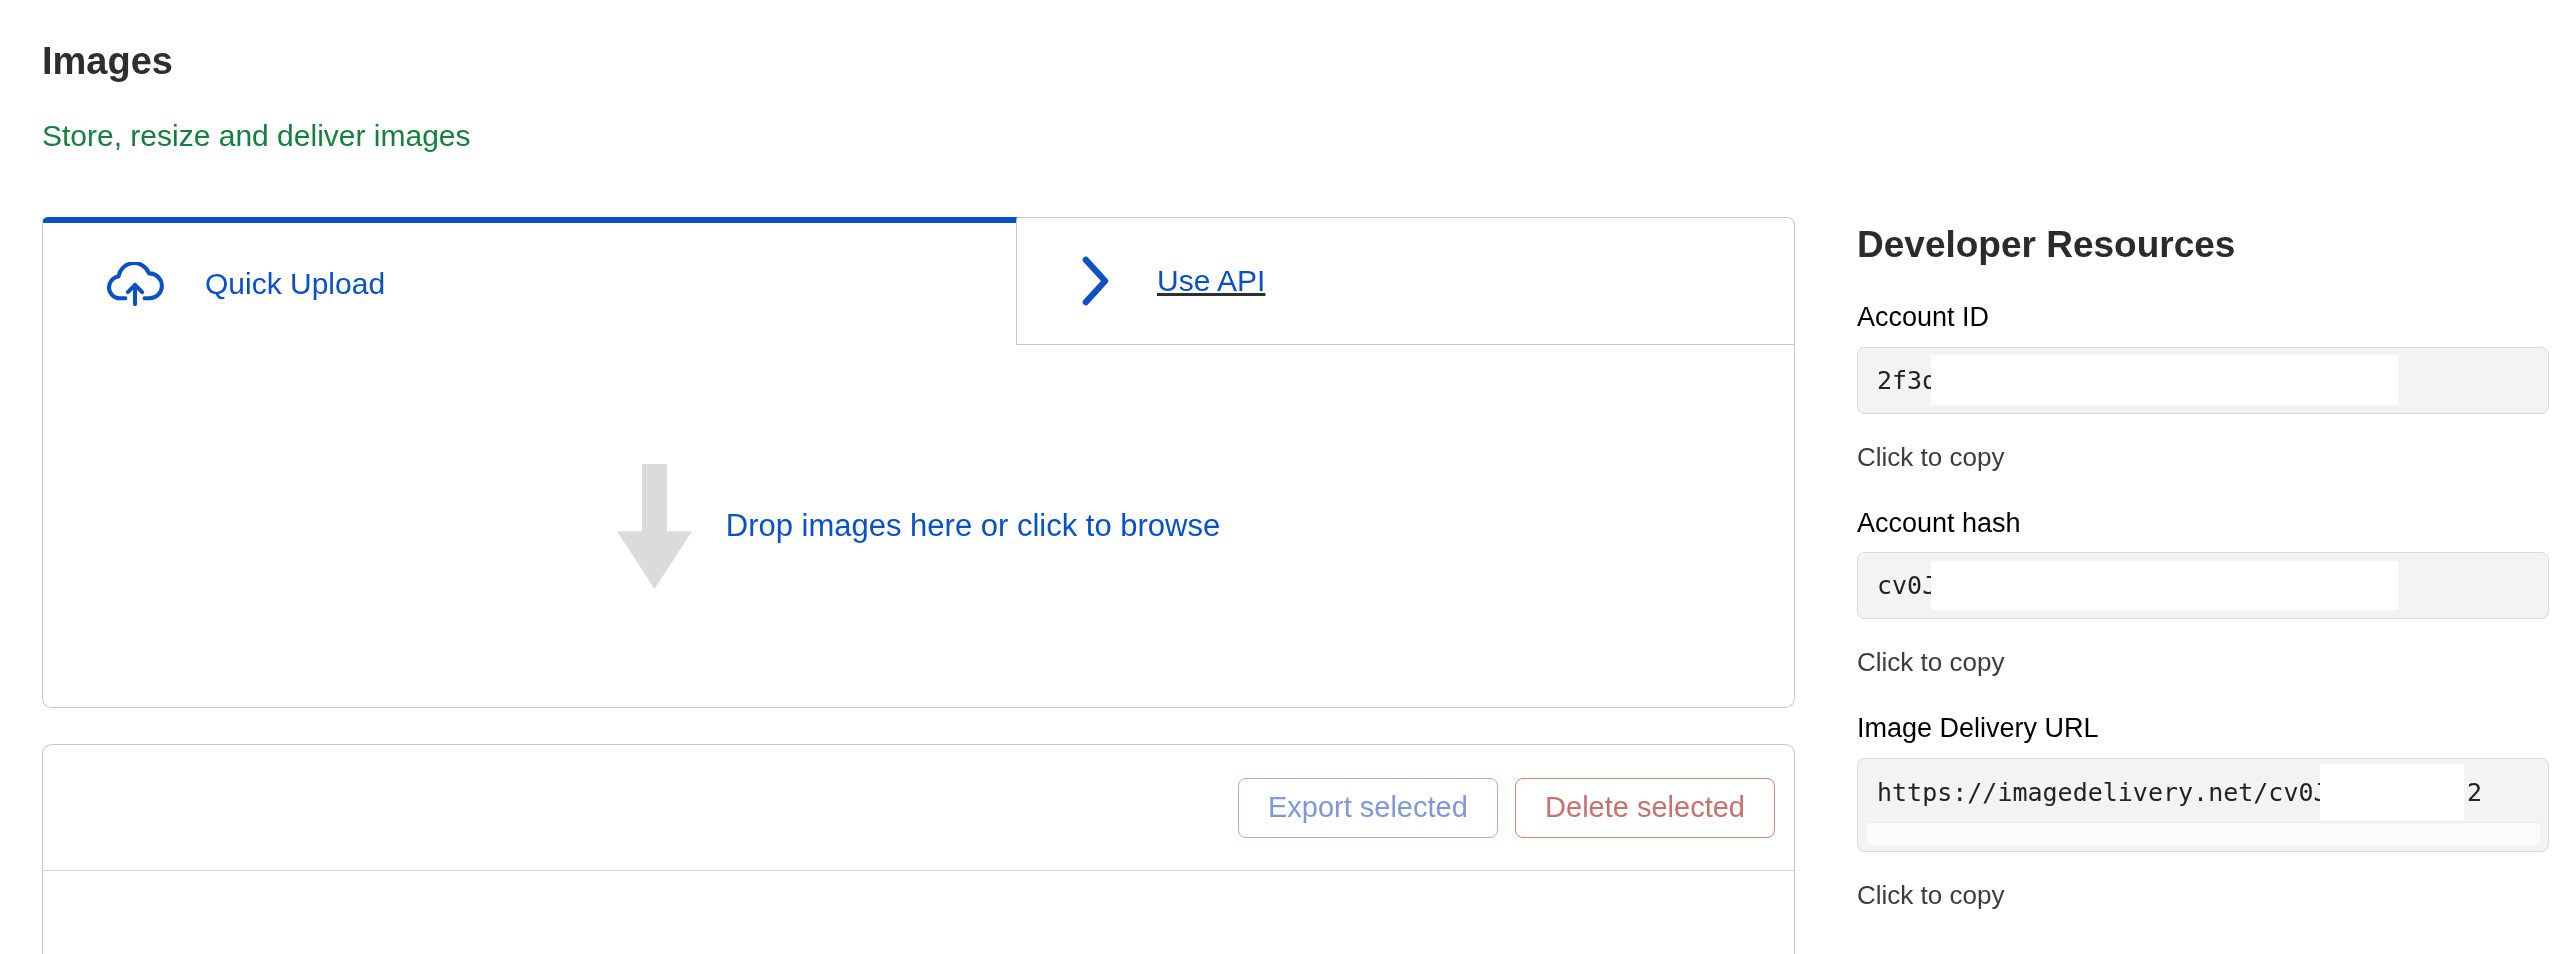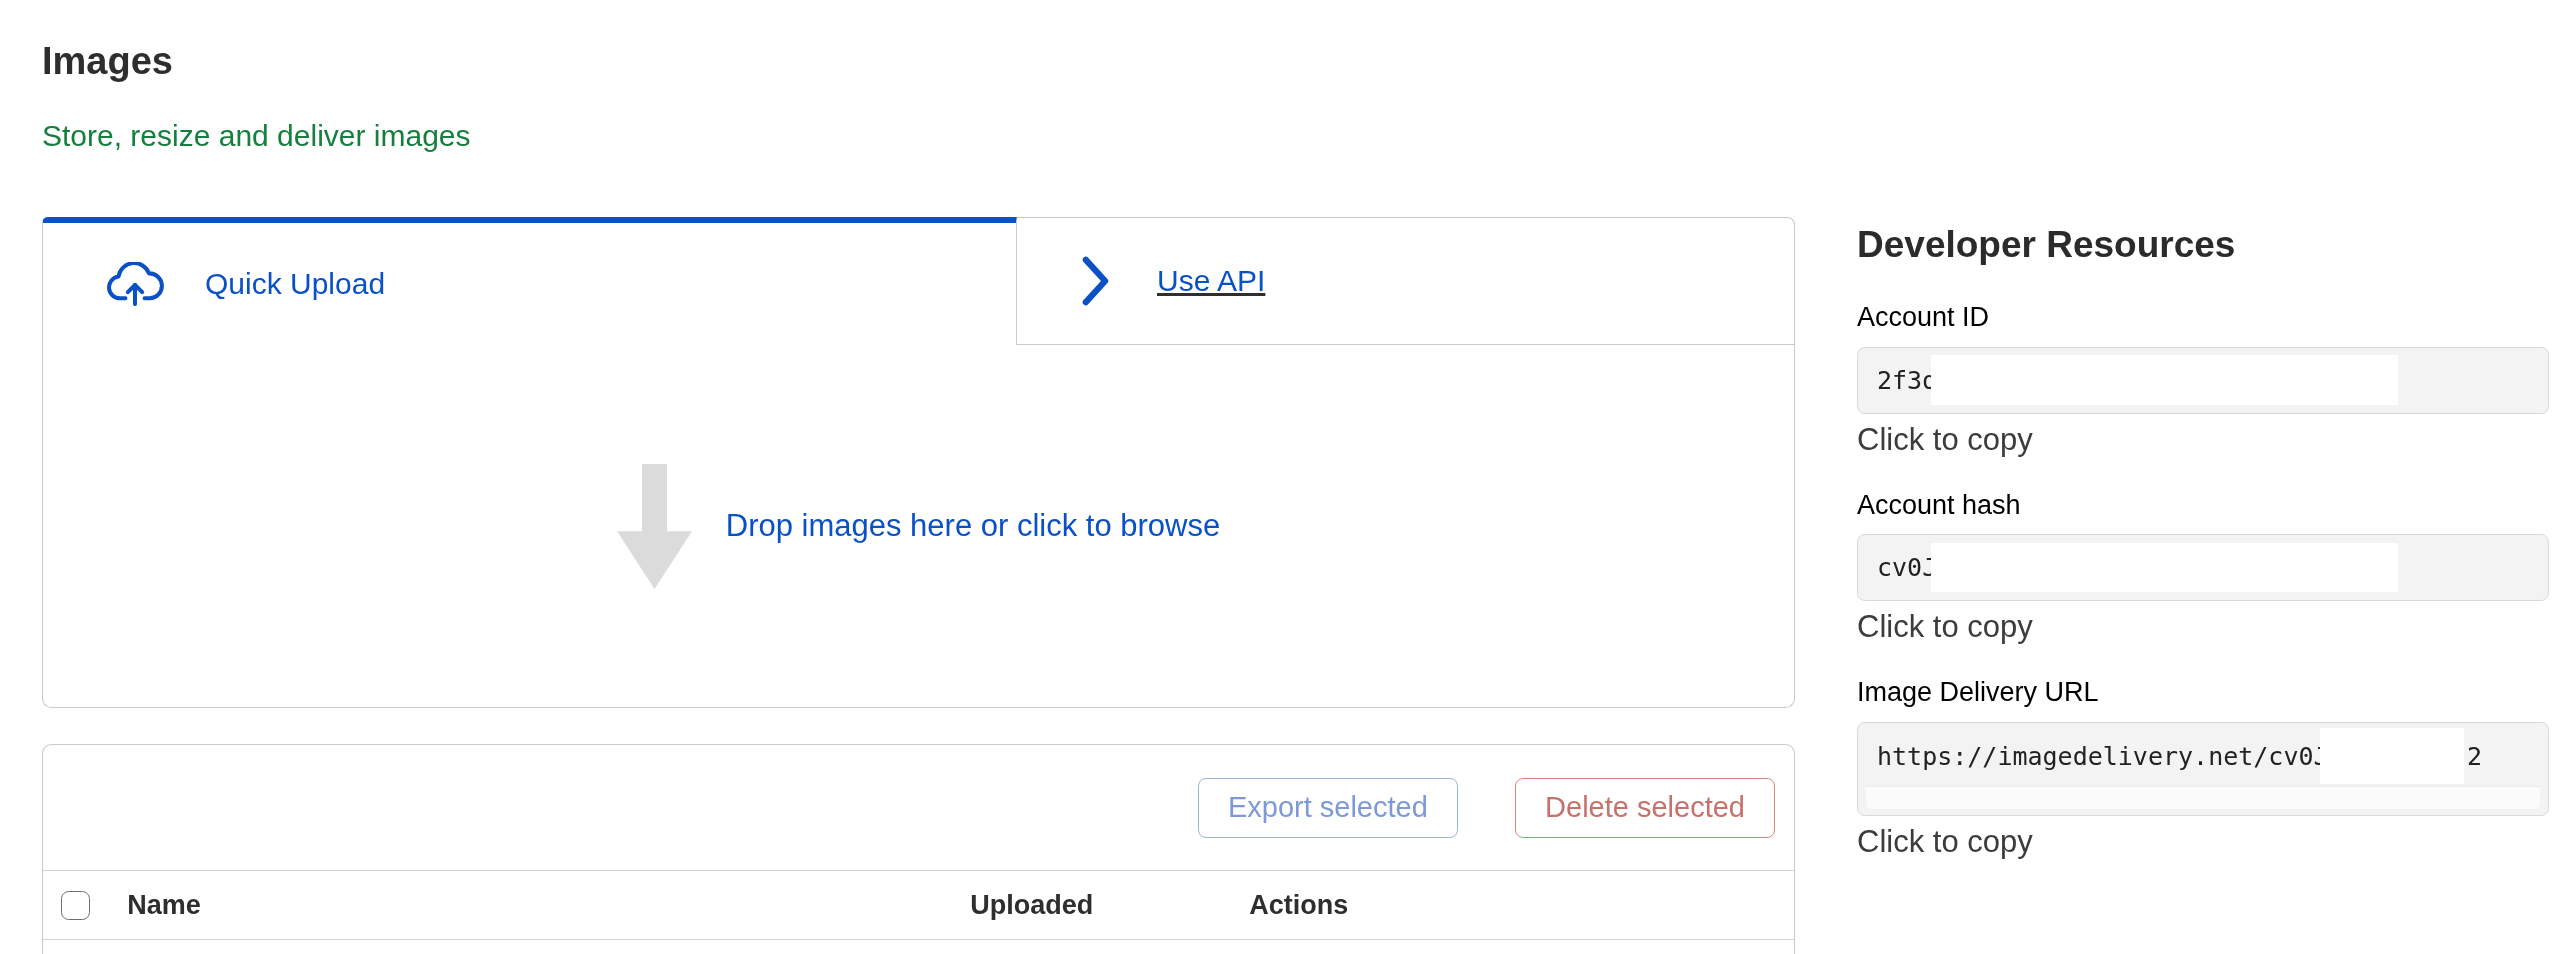"Click to copy" .helper { font-size: 31px -> 26px; margin-top: 10px -> 28px }
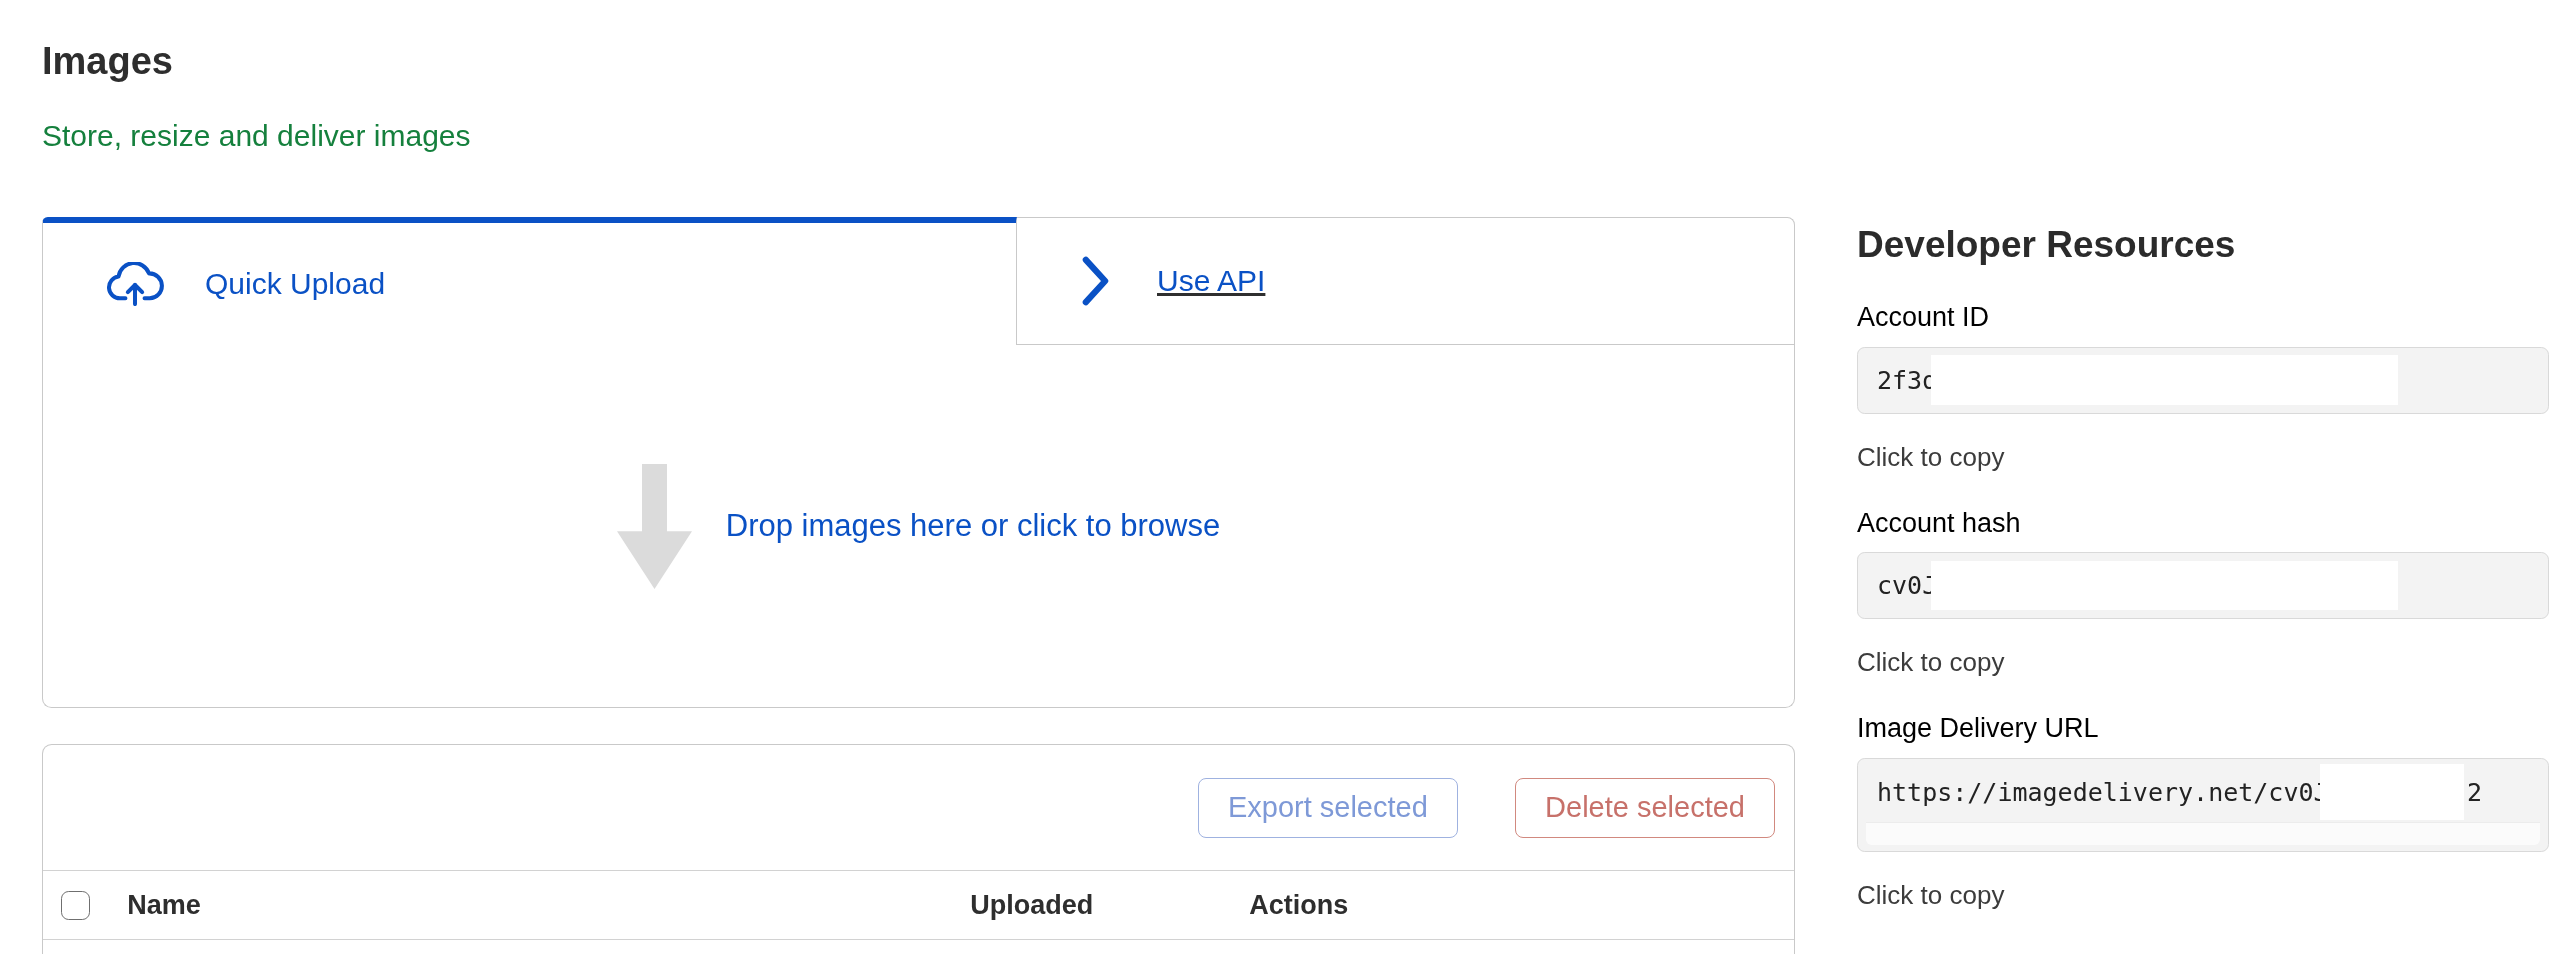"Delete selected" .btn-delete { margin-left: 40px -> none }
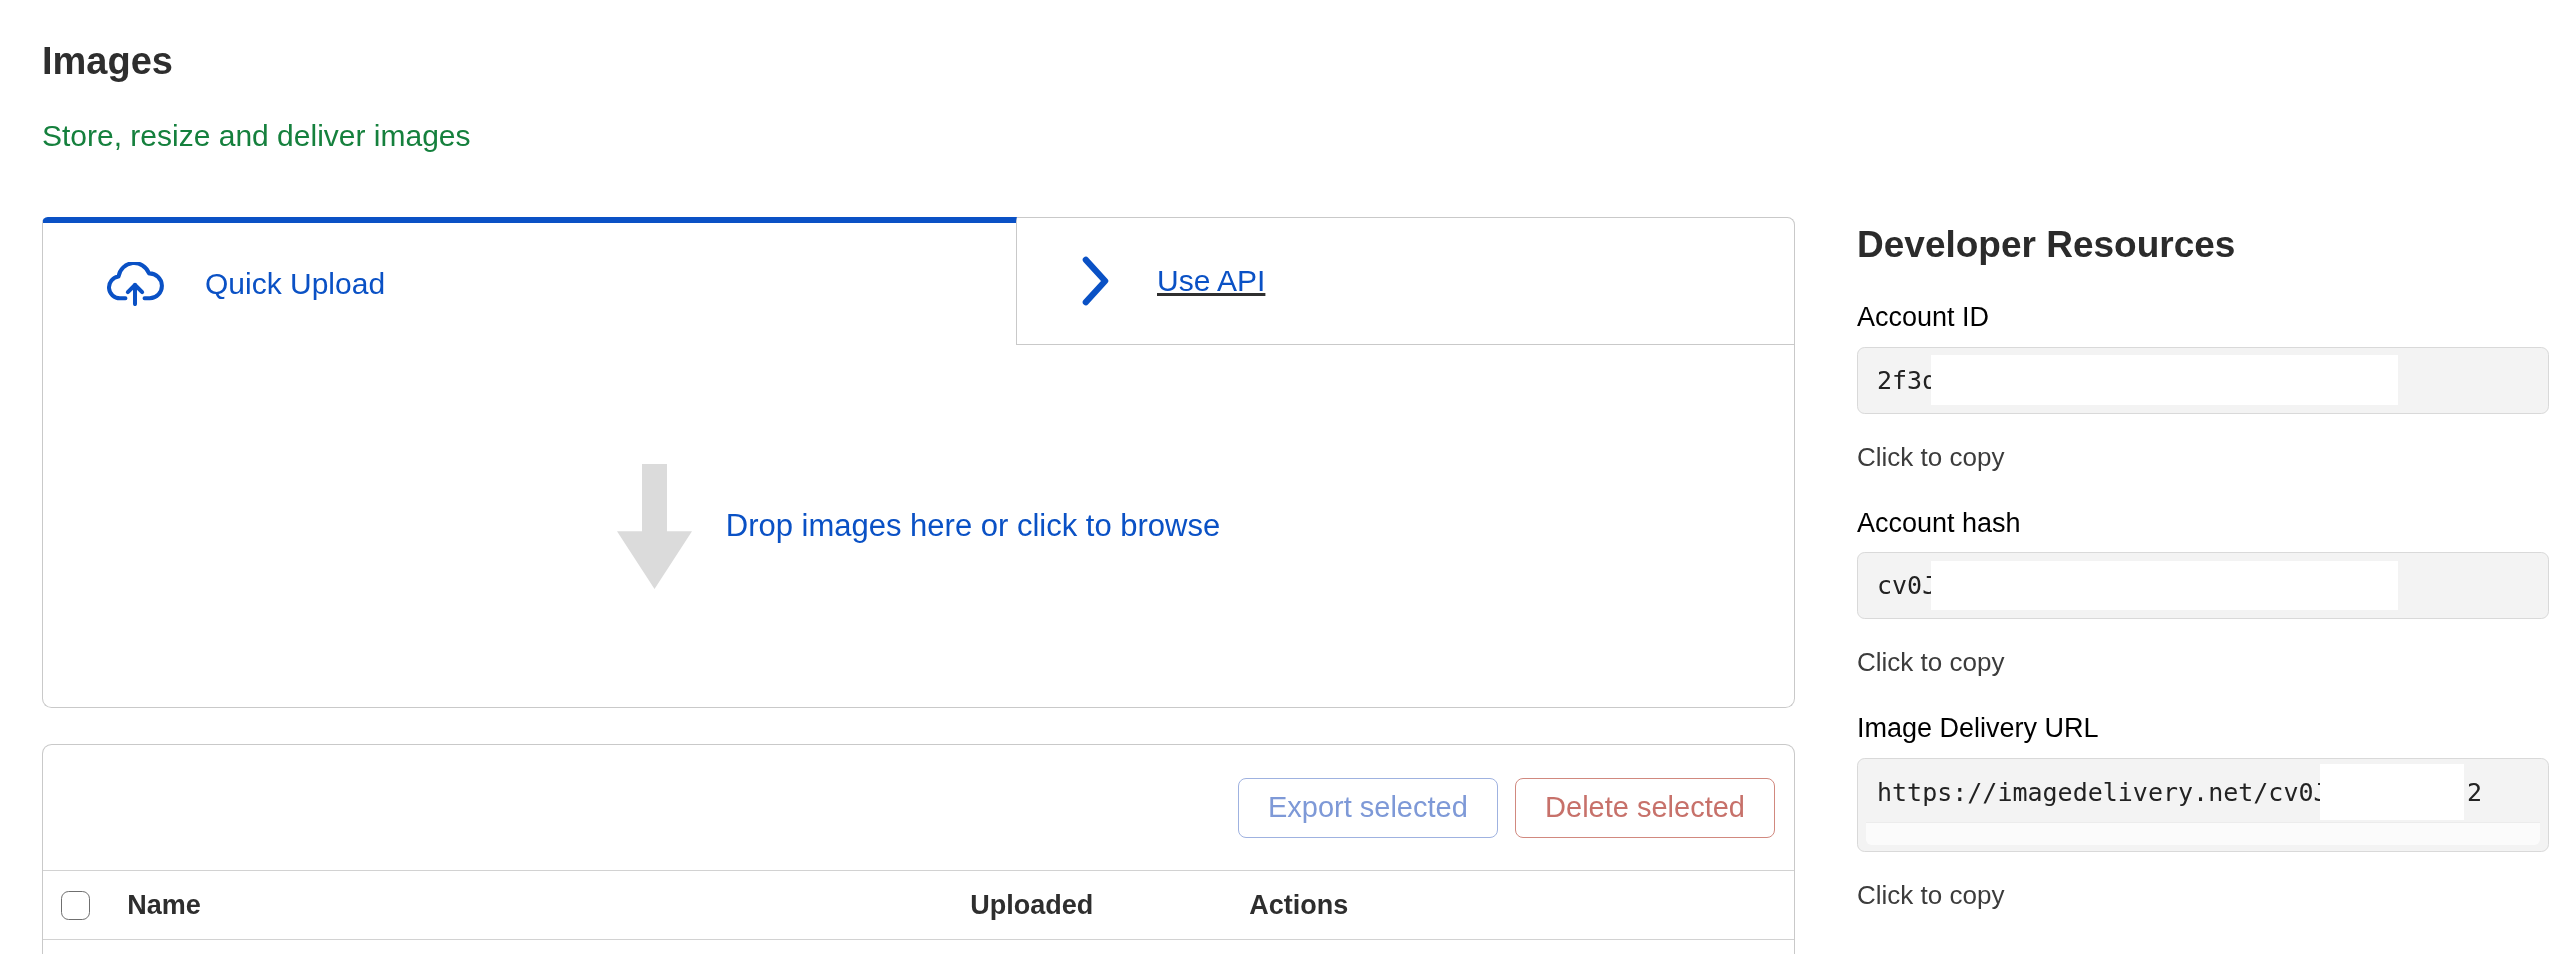"Name" div.thead { html: <div> <span></span> <span>Name</span> <span>Uploaded</span> <span>Actions</span> </div> -> none }
